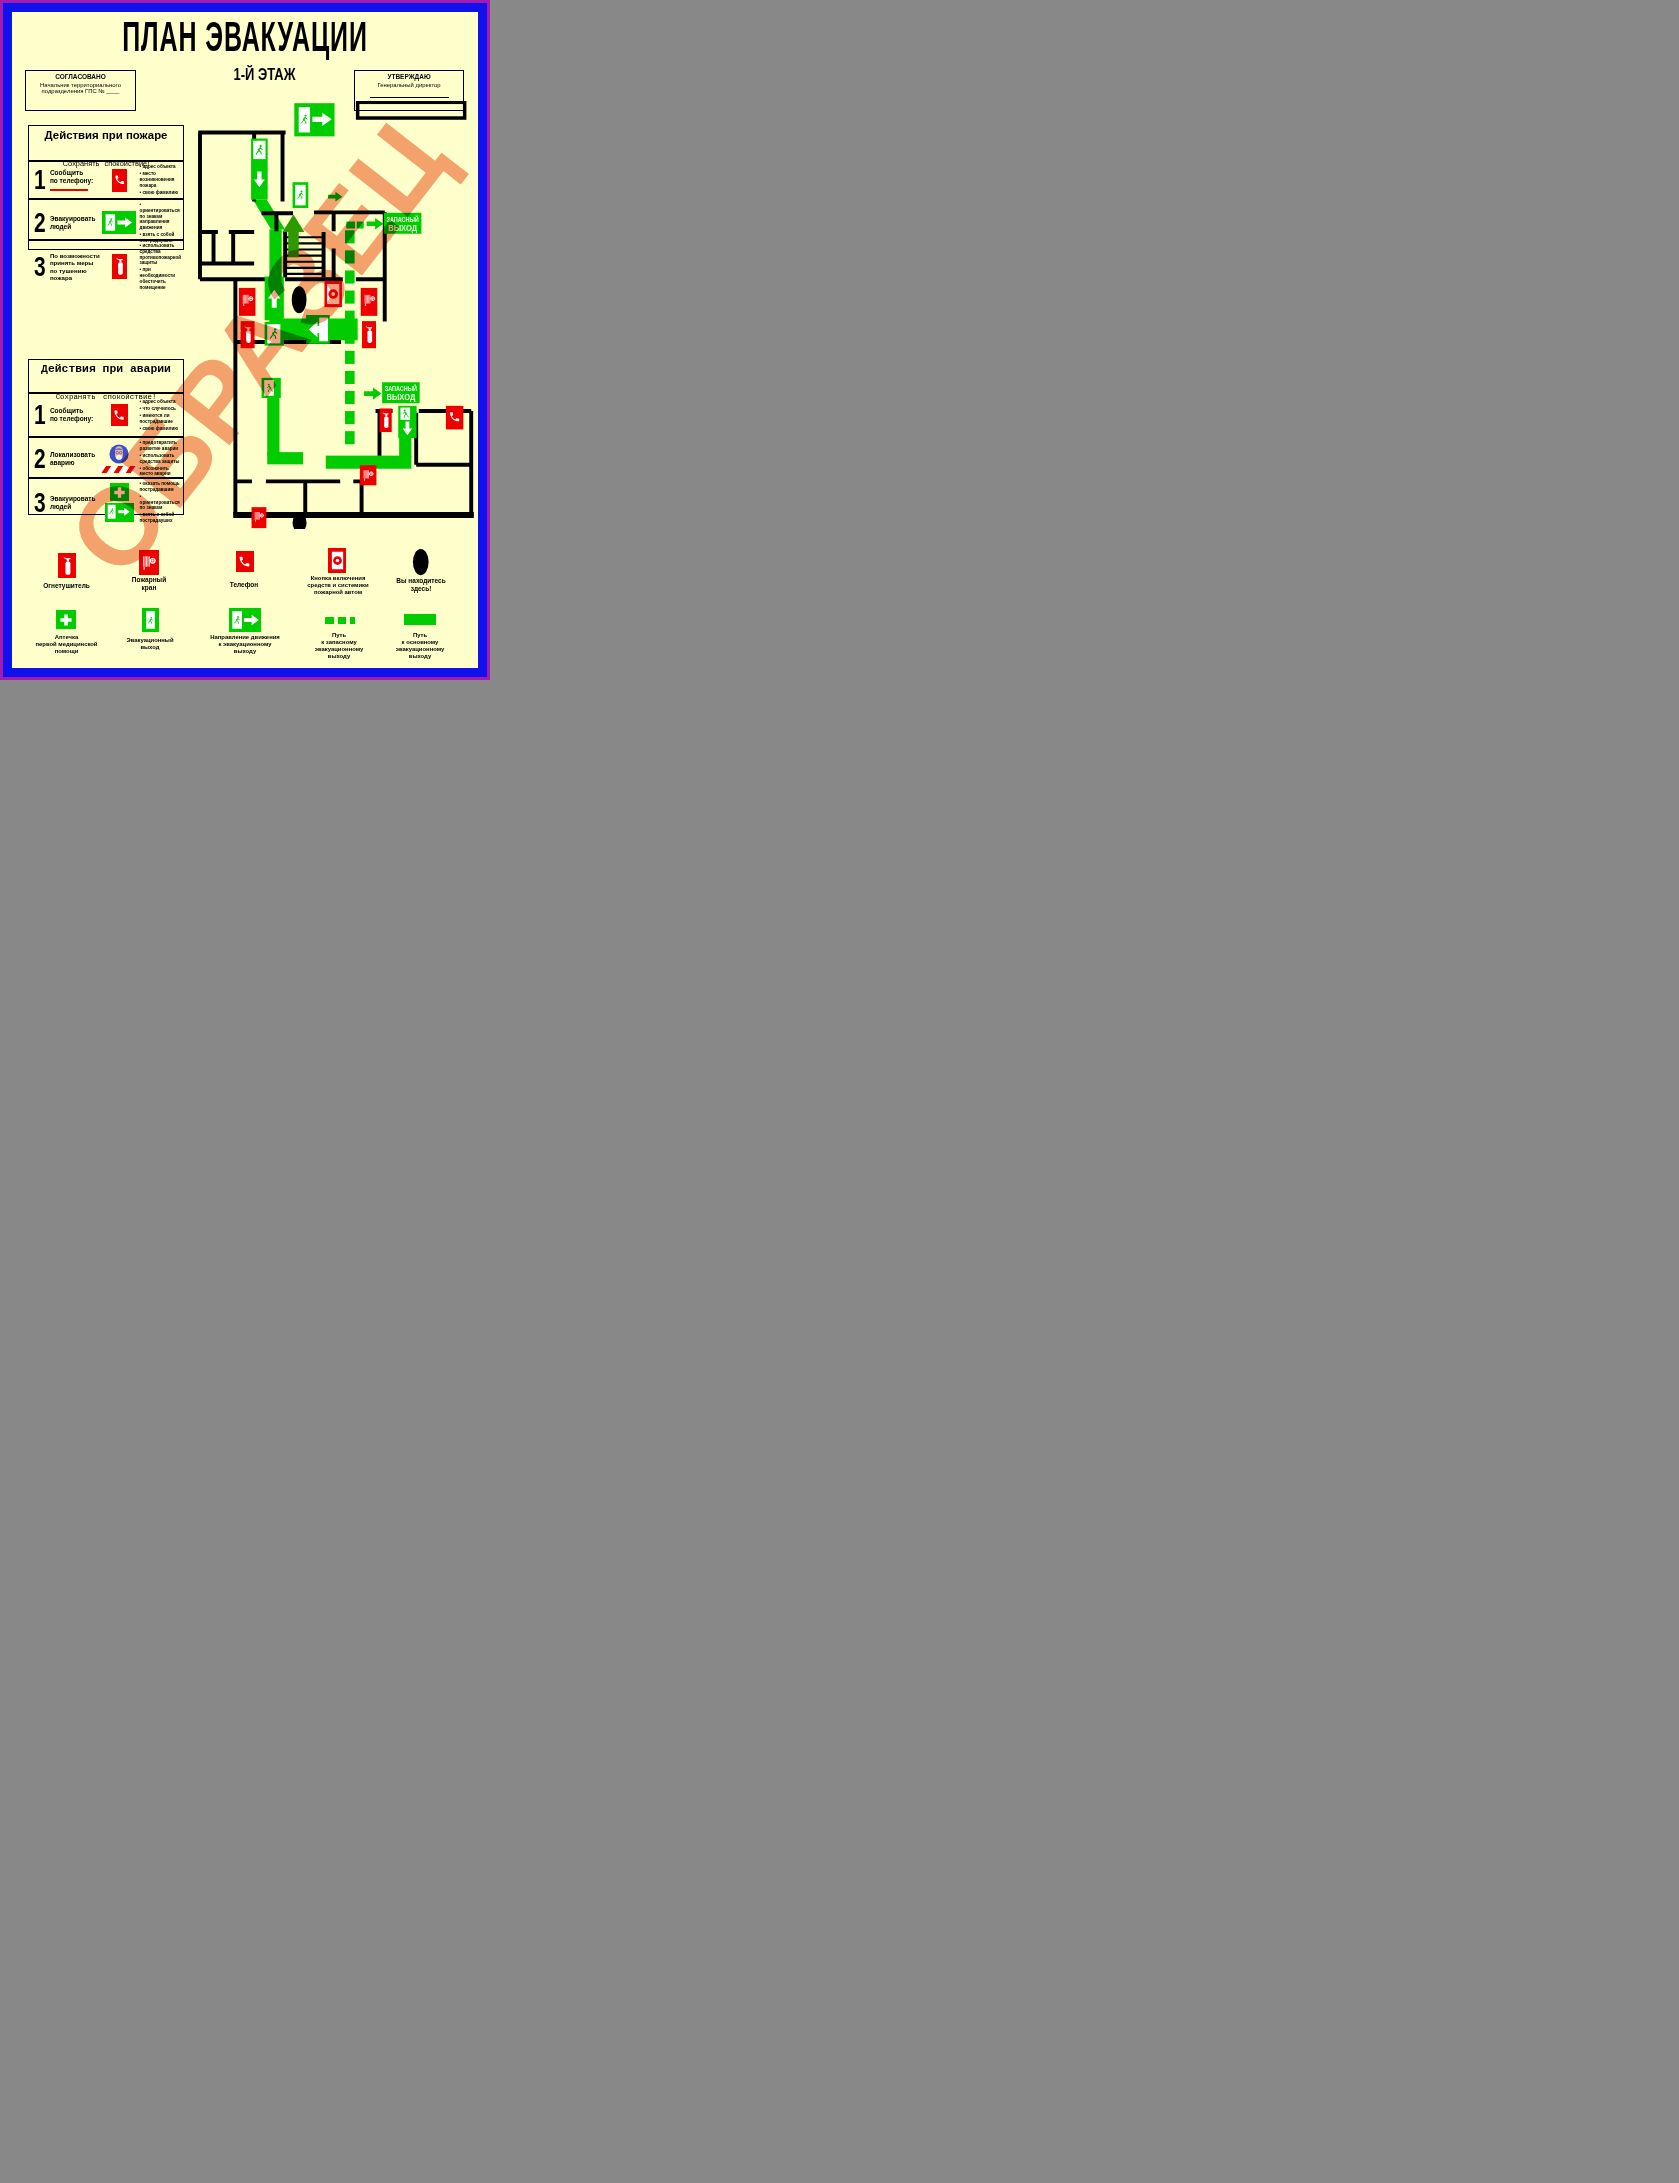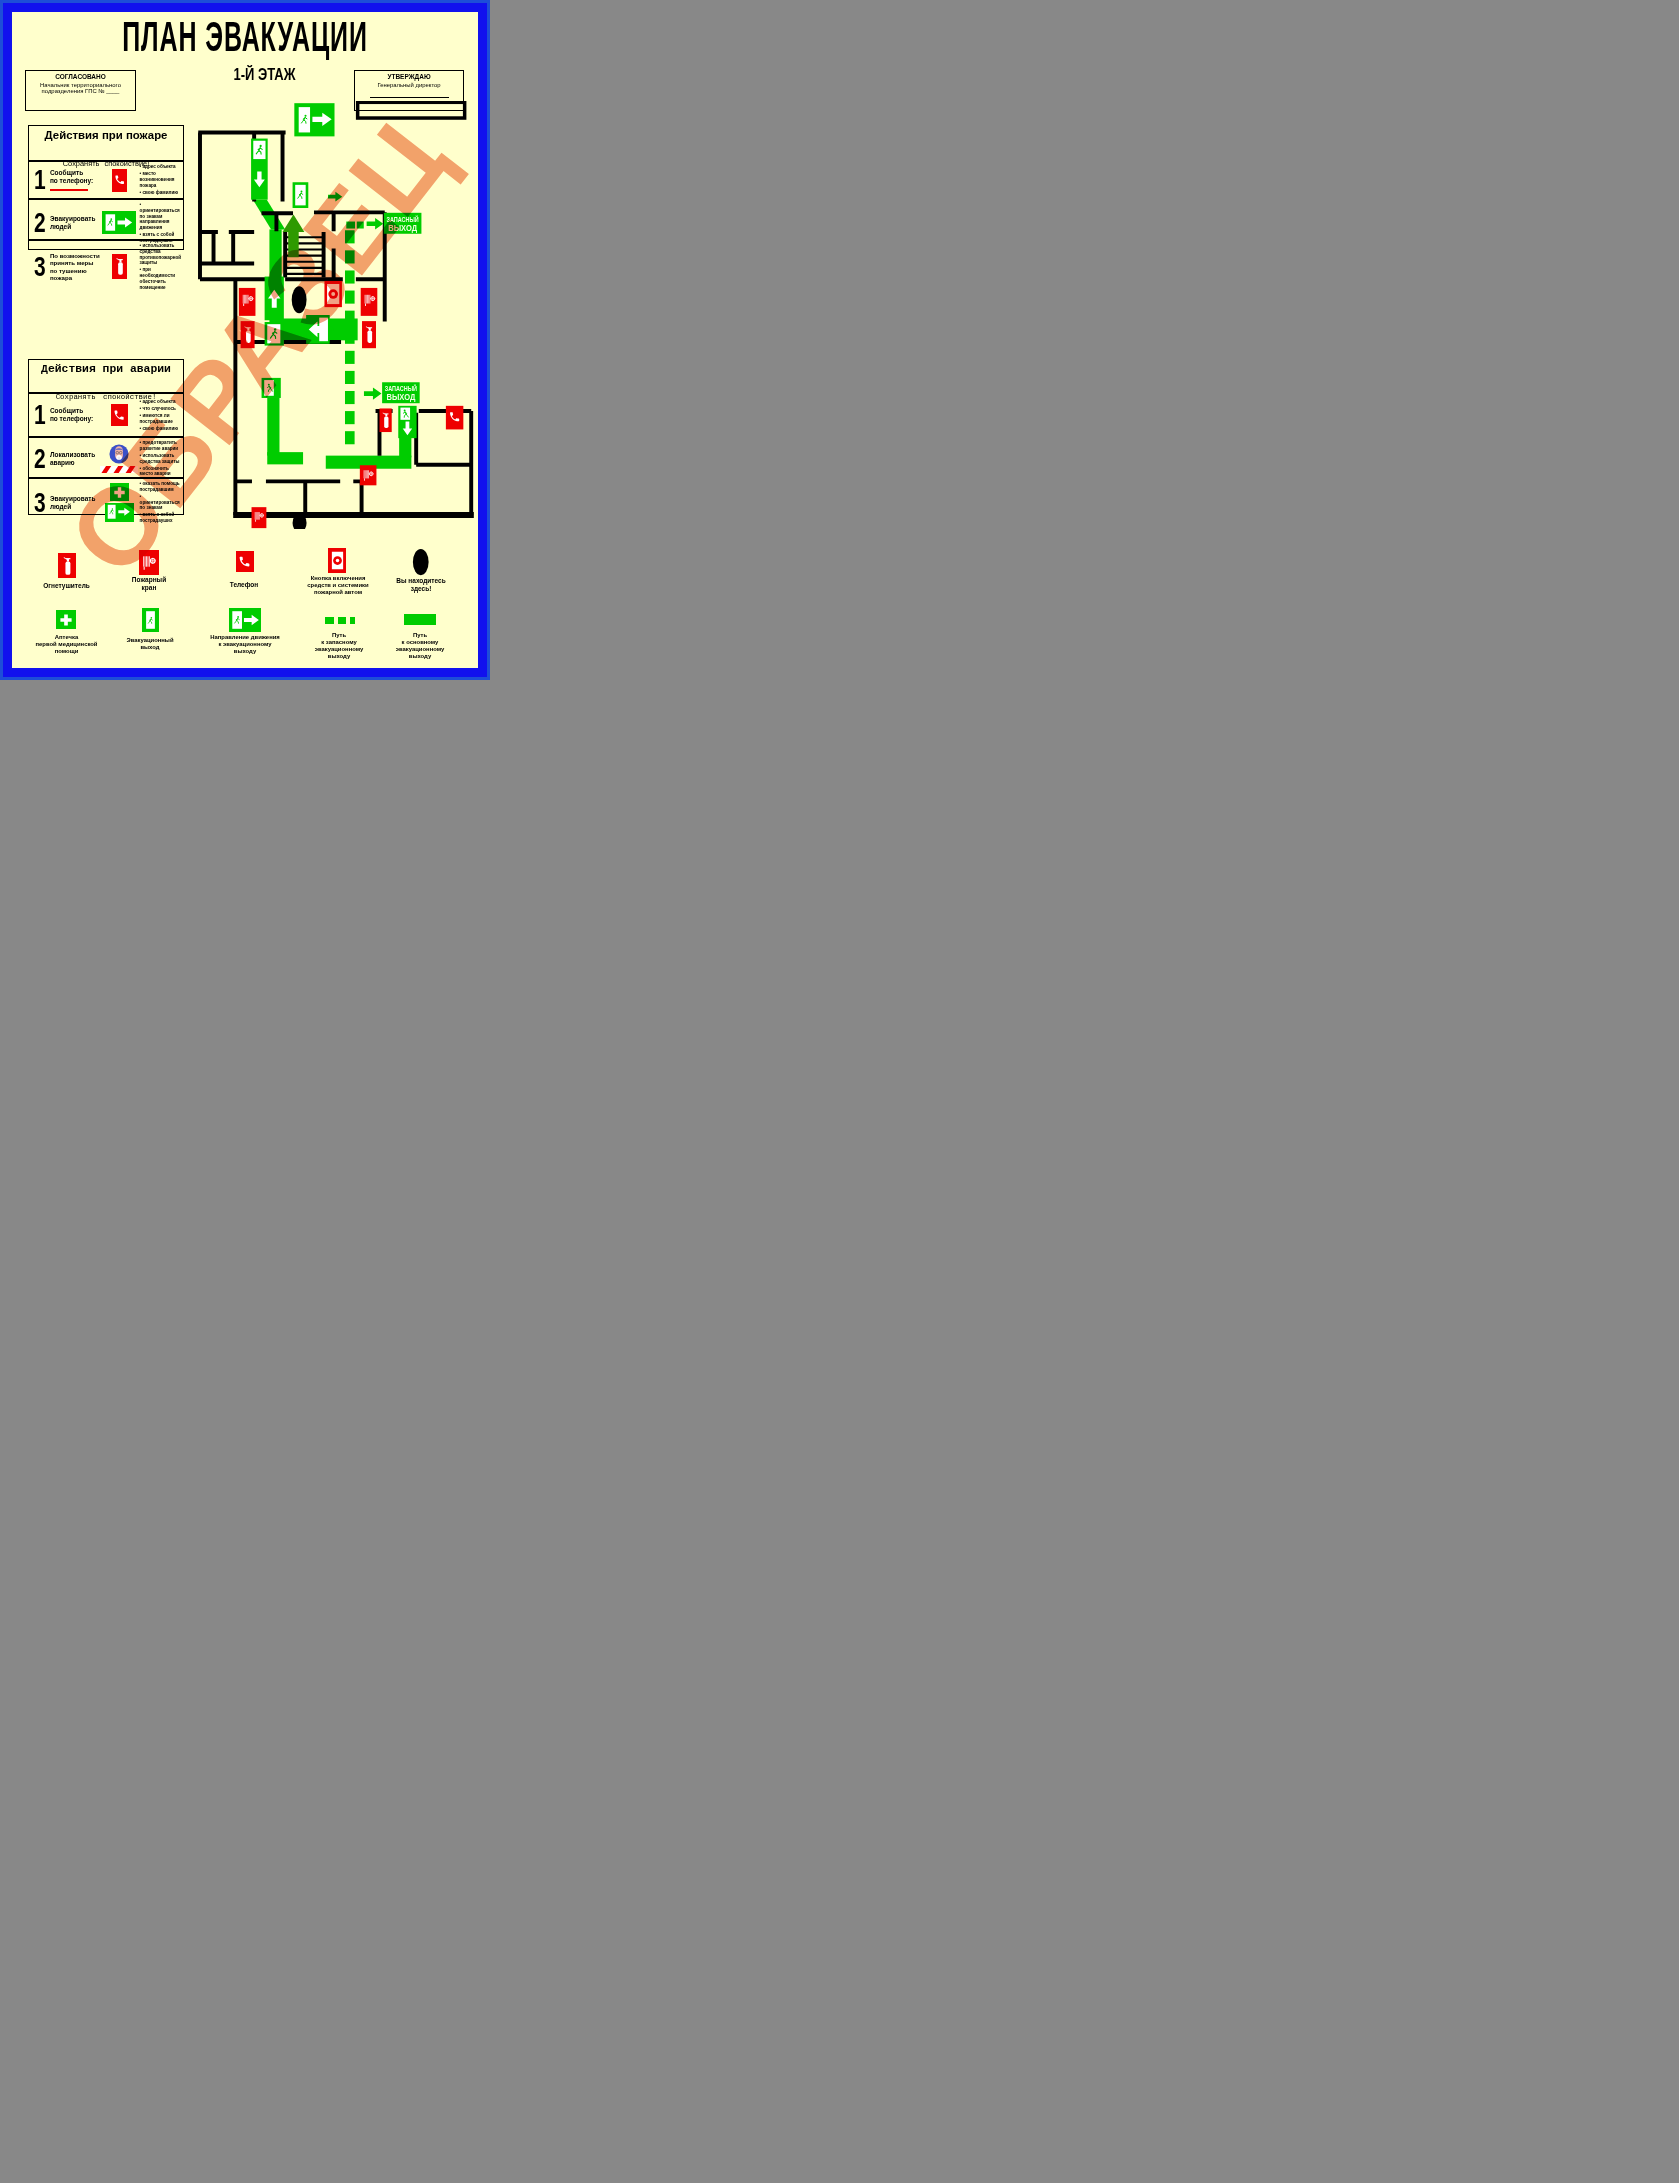"ПЛАН ЭВАКУАЦИИ" #page { background: #1d4ed8 -> #a21caf }
